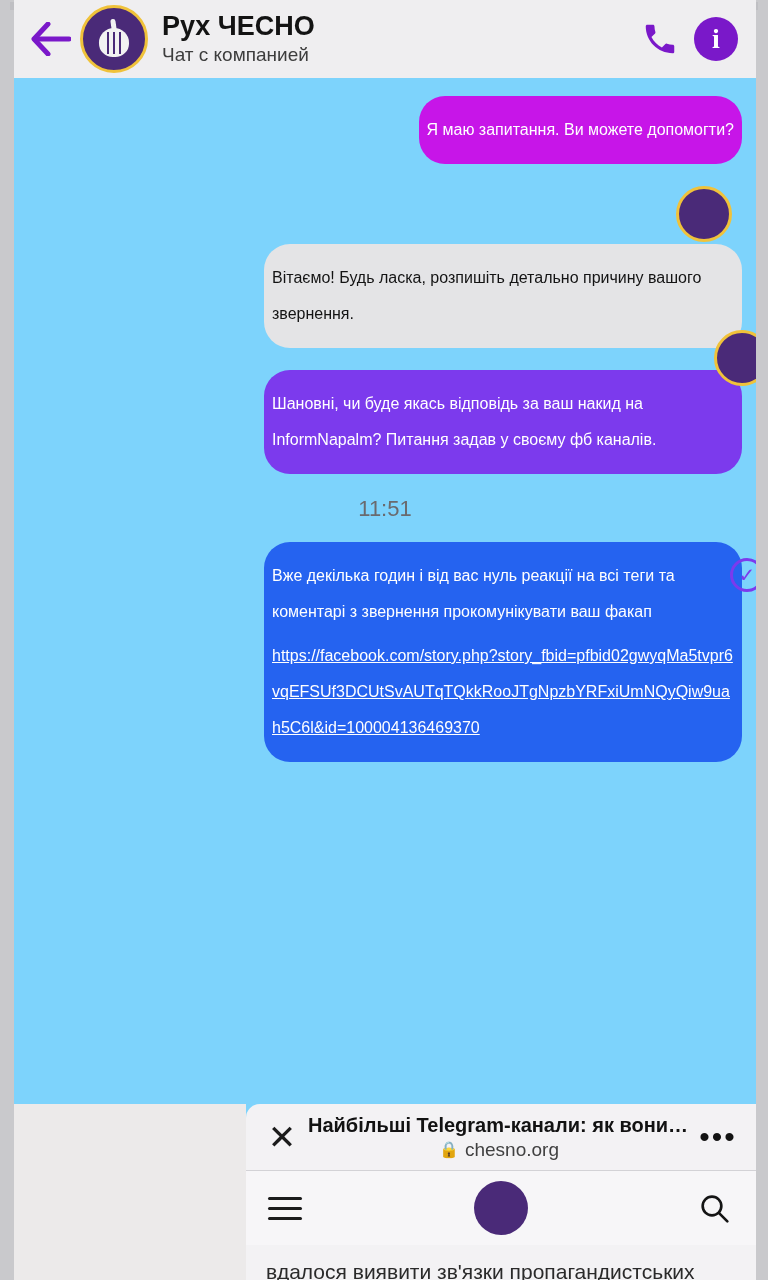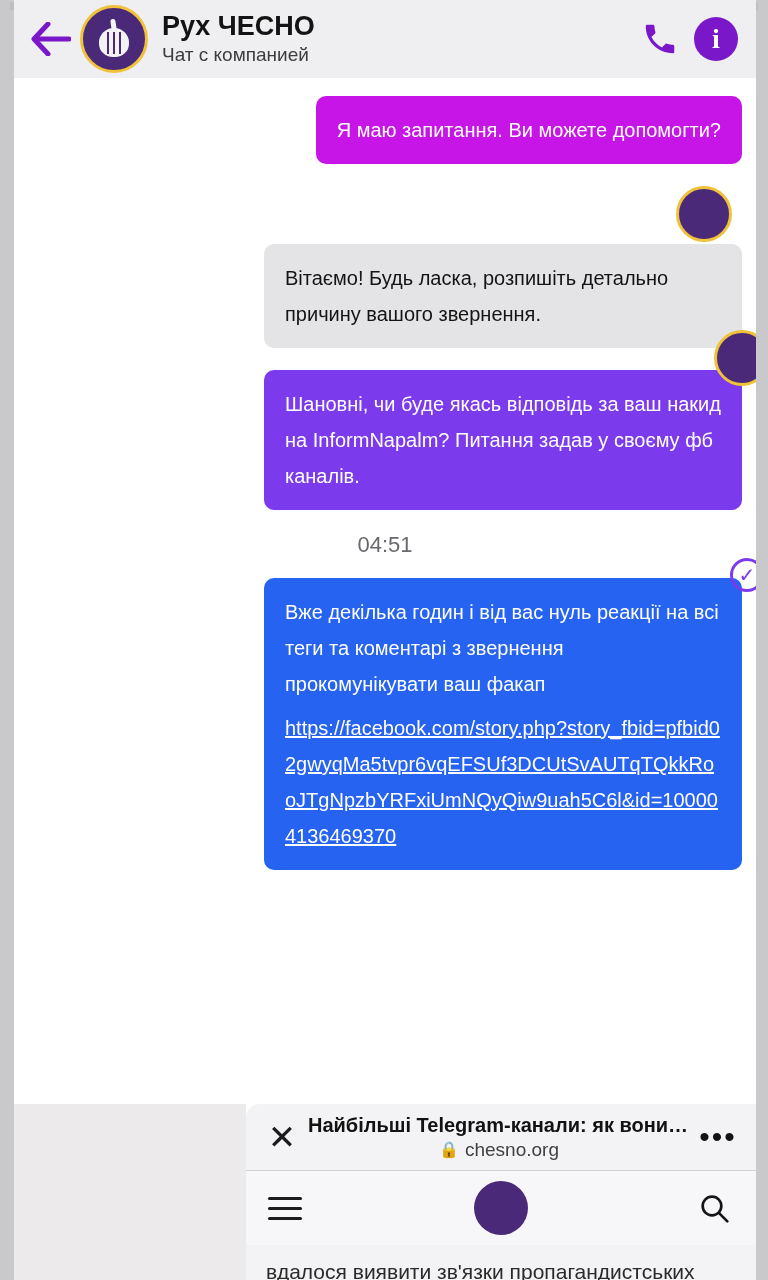"Рух ЧЕСНО" #screen { background: #ffffff -> #7dd3fc }
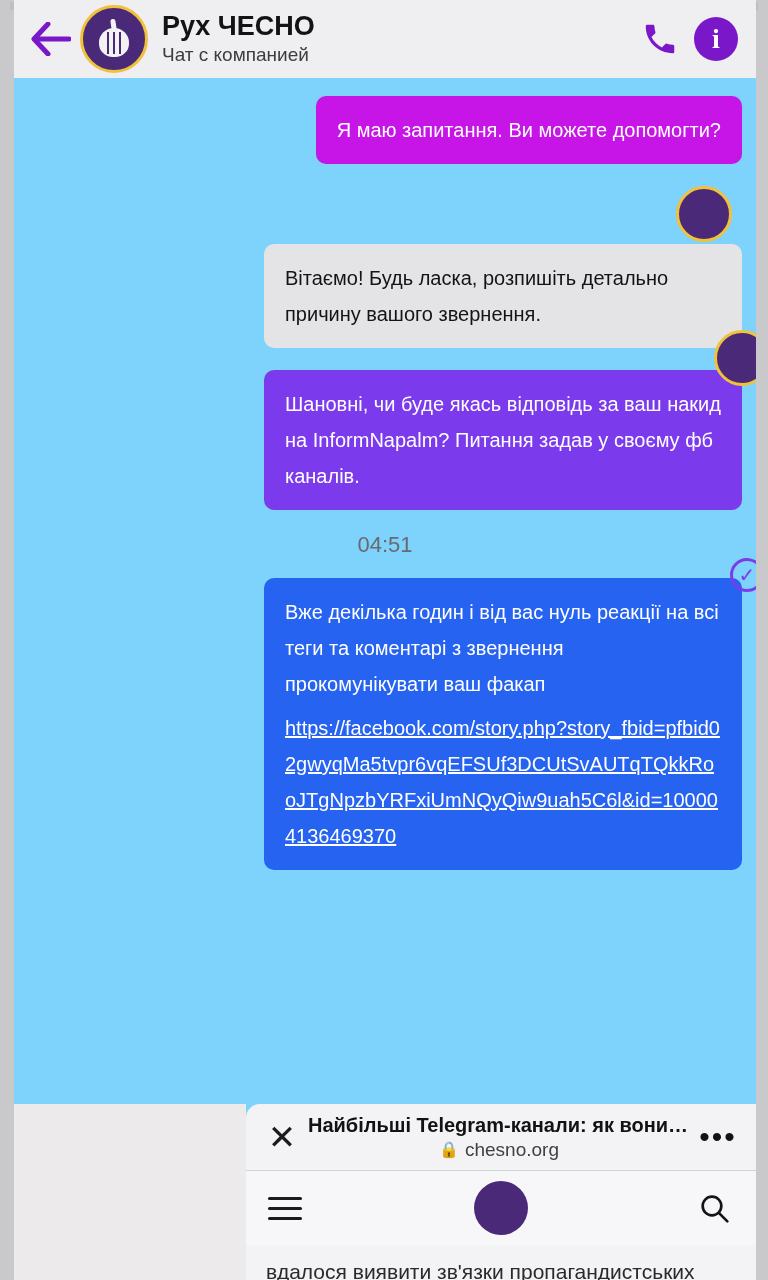"Я маю запитання. Ви можете" .bubble { border-radius: 10px -> 26px; font-size: 20px -> 16px; padding: 16px 21px -> 16px 8px }
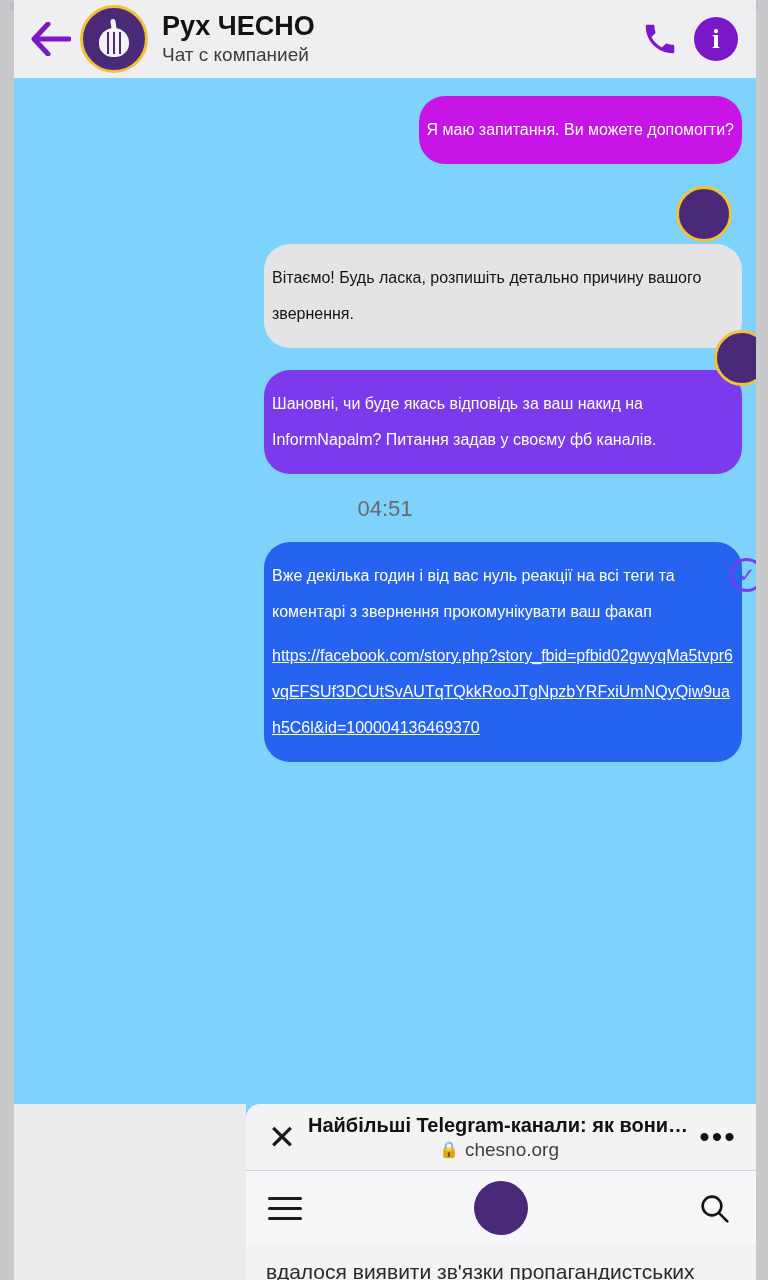"04:51" div.timestamp { text: 04:51 -> 11:51 }
